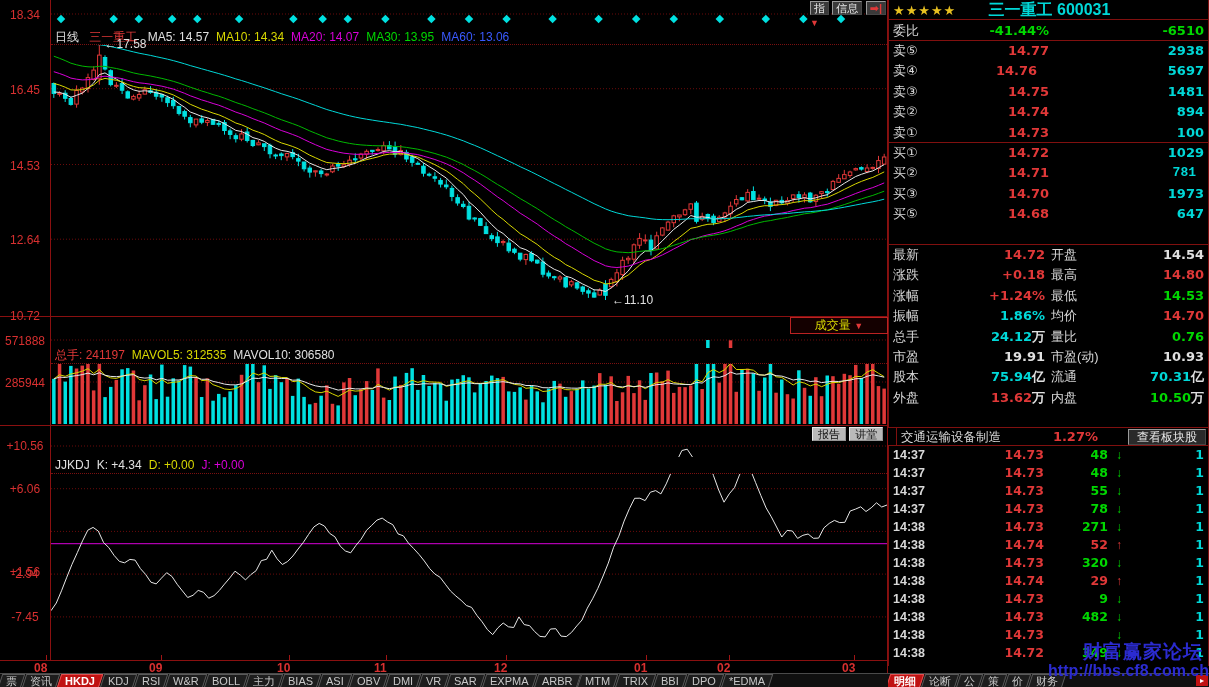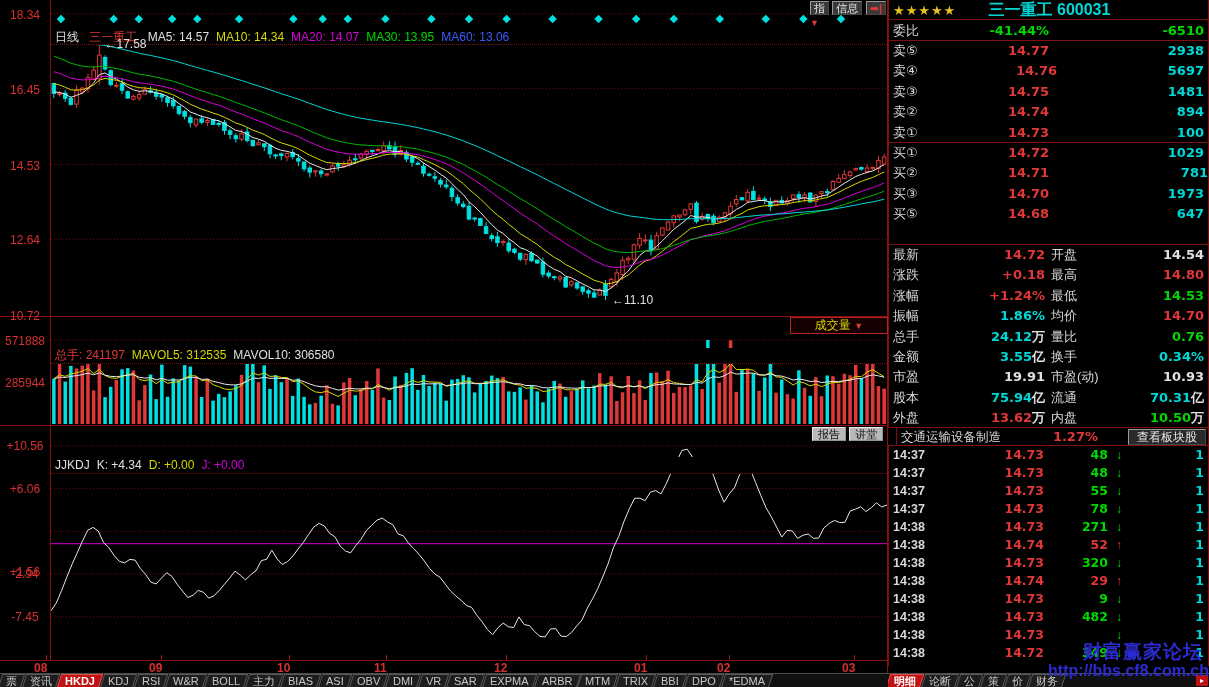"14.76" span.rval { left: 68px -> 48px }
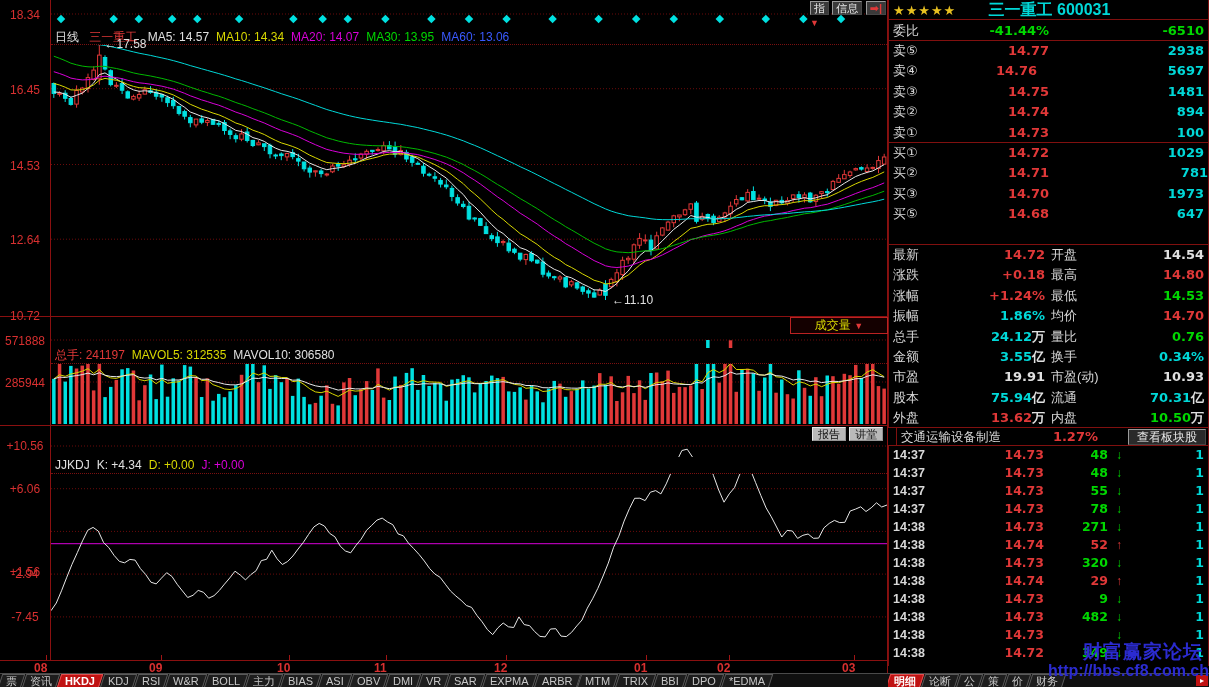"781" span.rval { font-family: none -> Liberation Mono, monospace; right: 0 -> 12px }
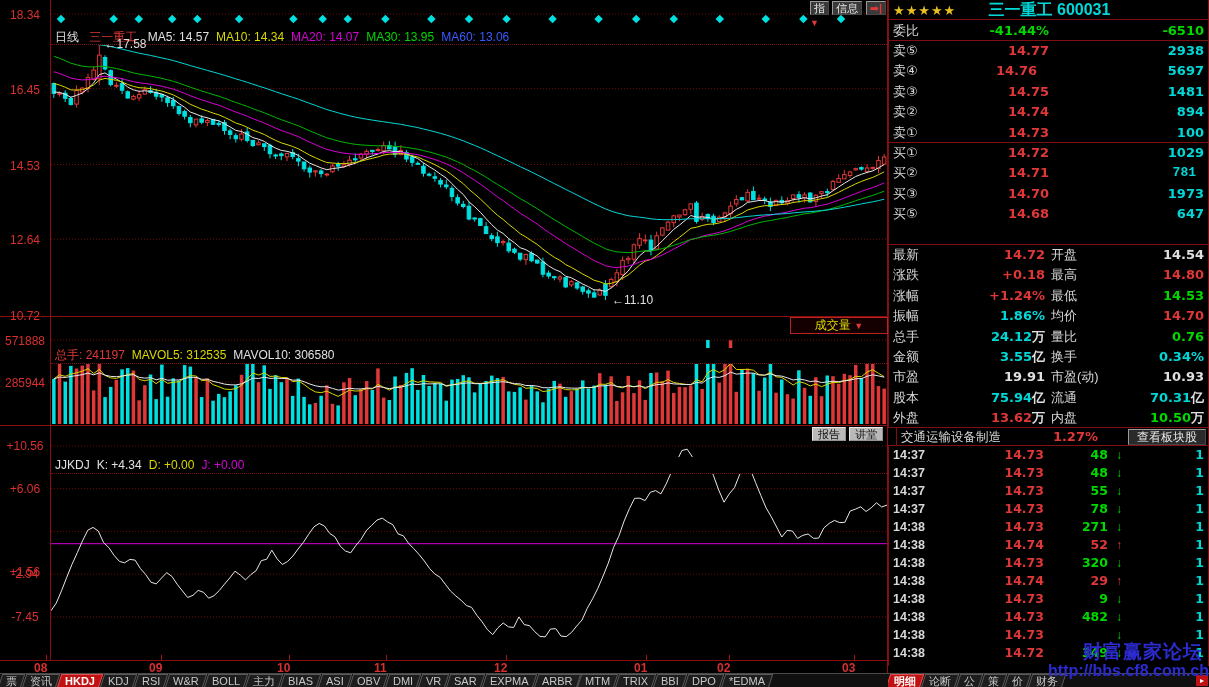"金额" div.rrow { html: <div> <span>金额</span> <span>3.55<span>亿</span></span> <span>换手</span> <span>0.34%</span> </div> -> none }
